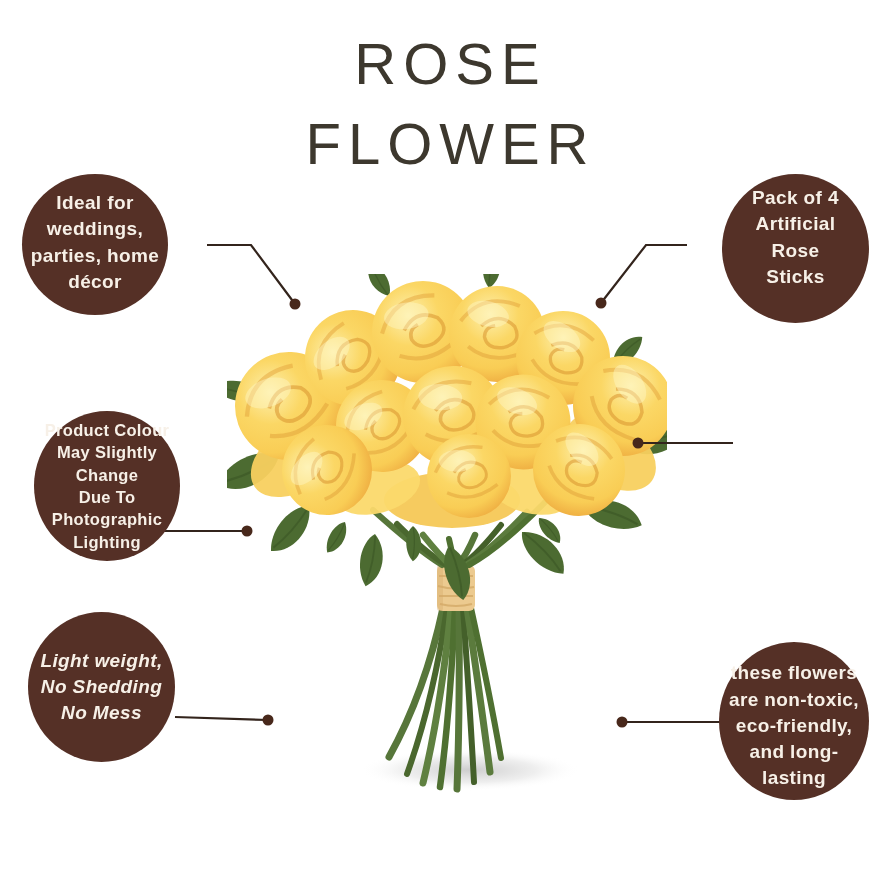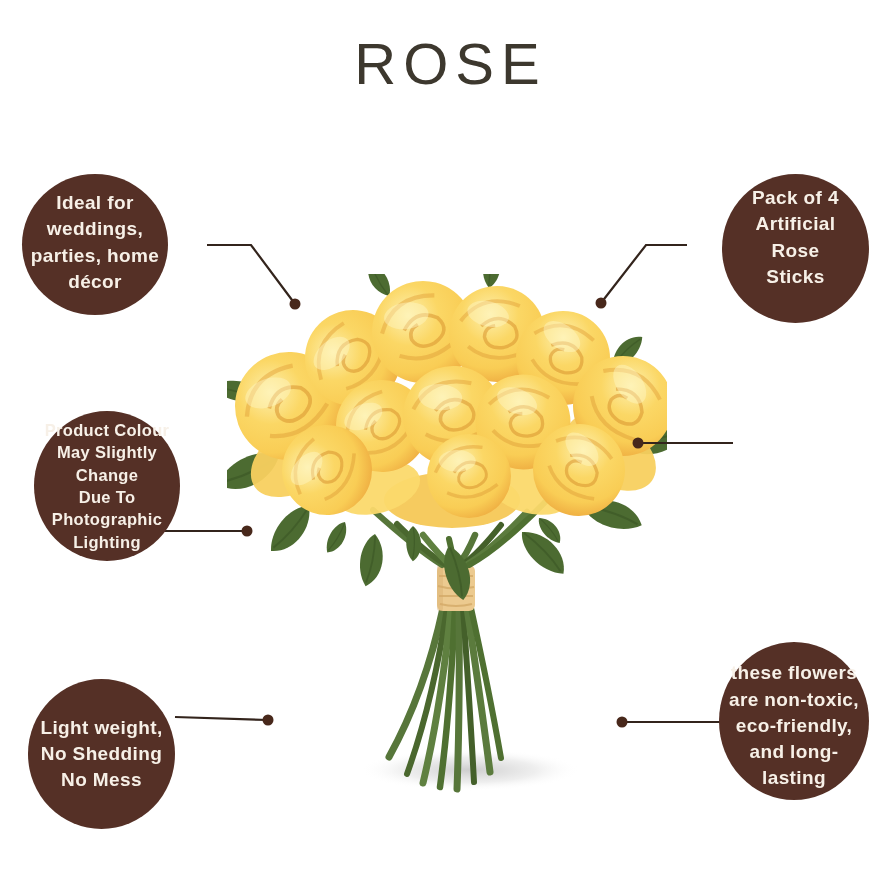"FLOWER" div { html: none -> <div>FLOWER</div> }
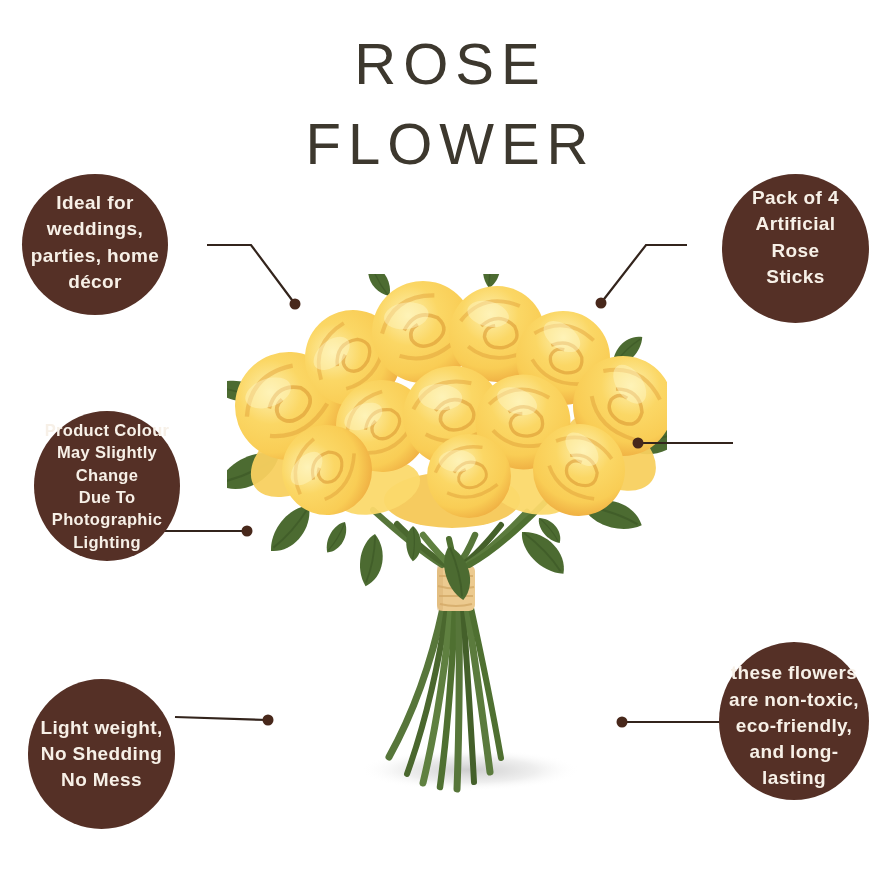"Light weight," .c-bl { font-style: none -> italic; top: 667px -> 600px }
